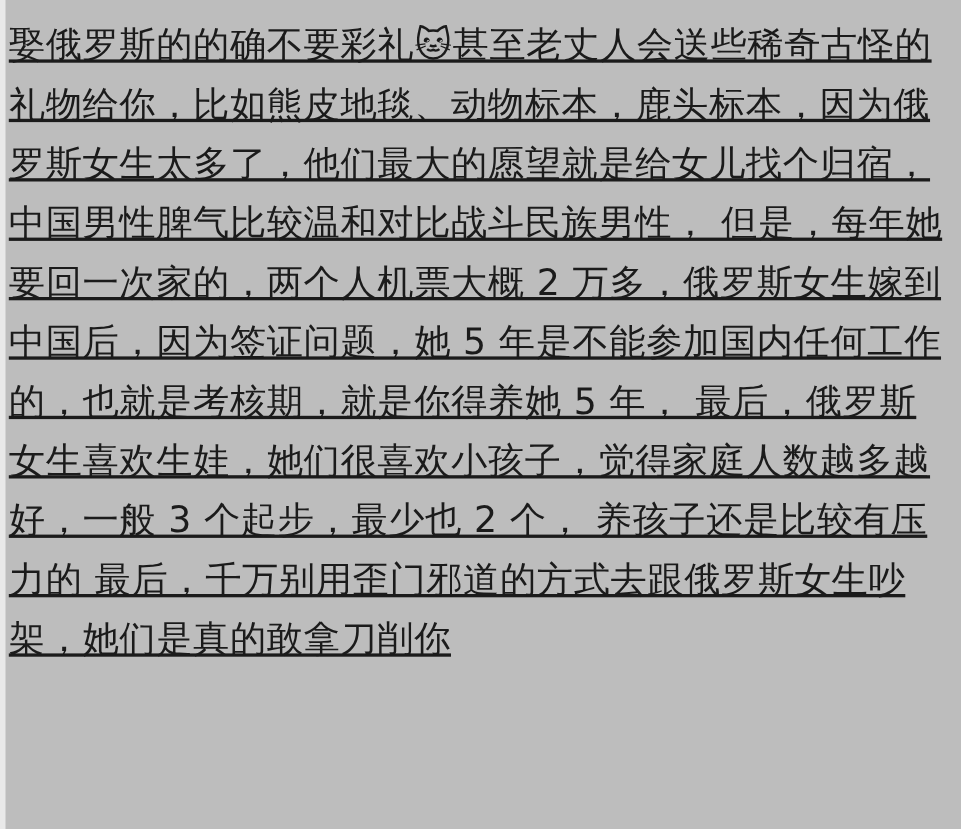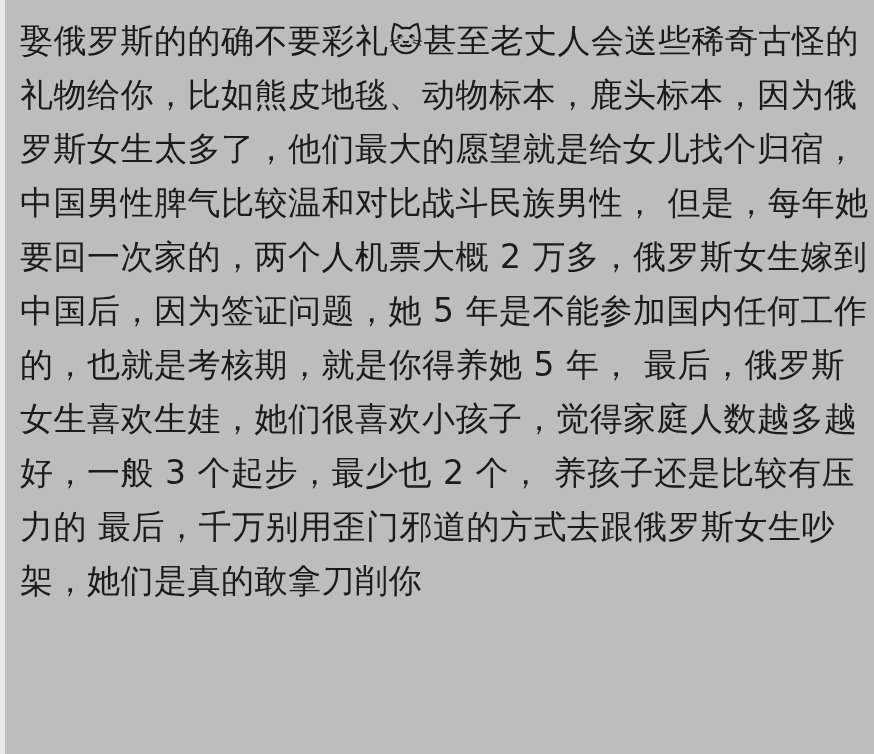"娶俄罗斯的的确不要彩礼🐱甚至老丈人会送些稀奇古怪的礼物给你，比如熊皮地毯、动物标" .text-body { left: 20px -> 8px; text-decoration: none -> underline }
